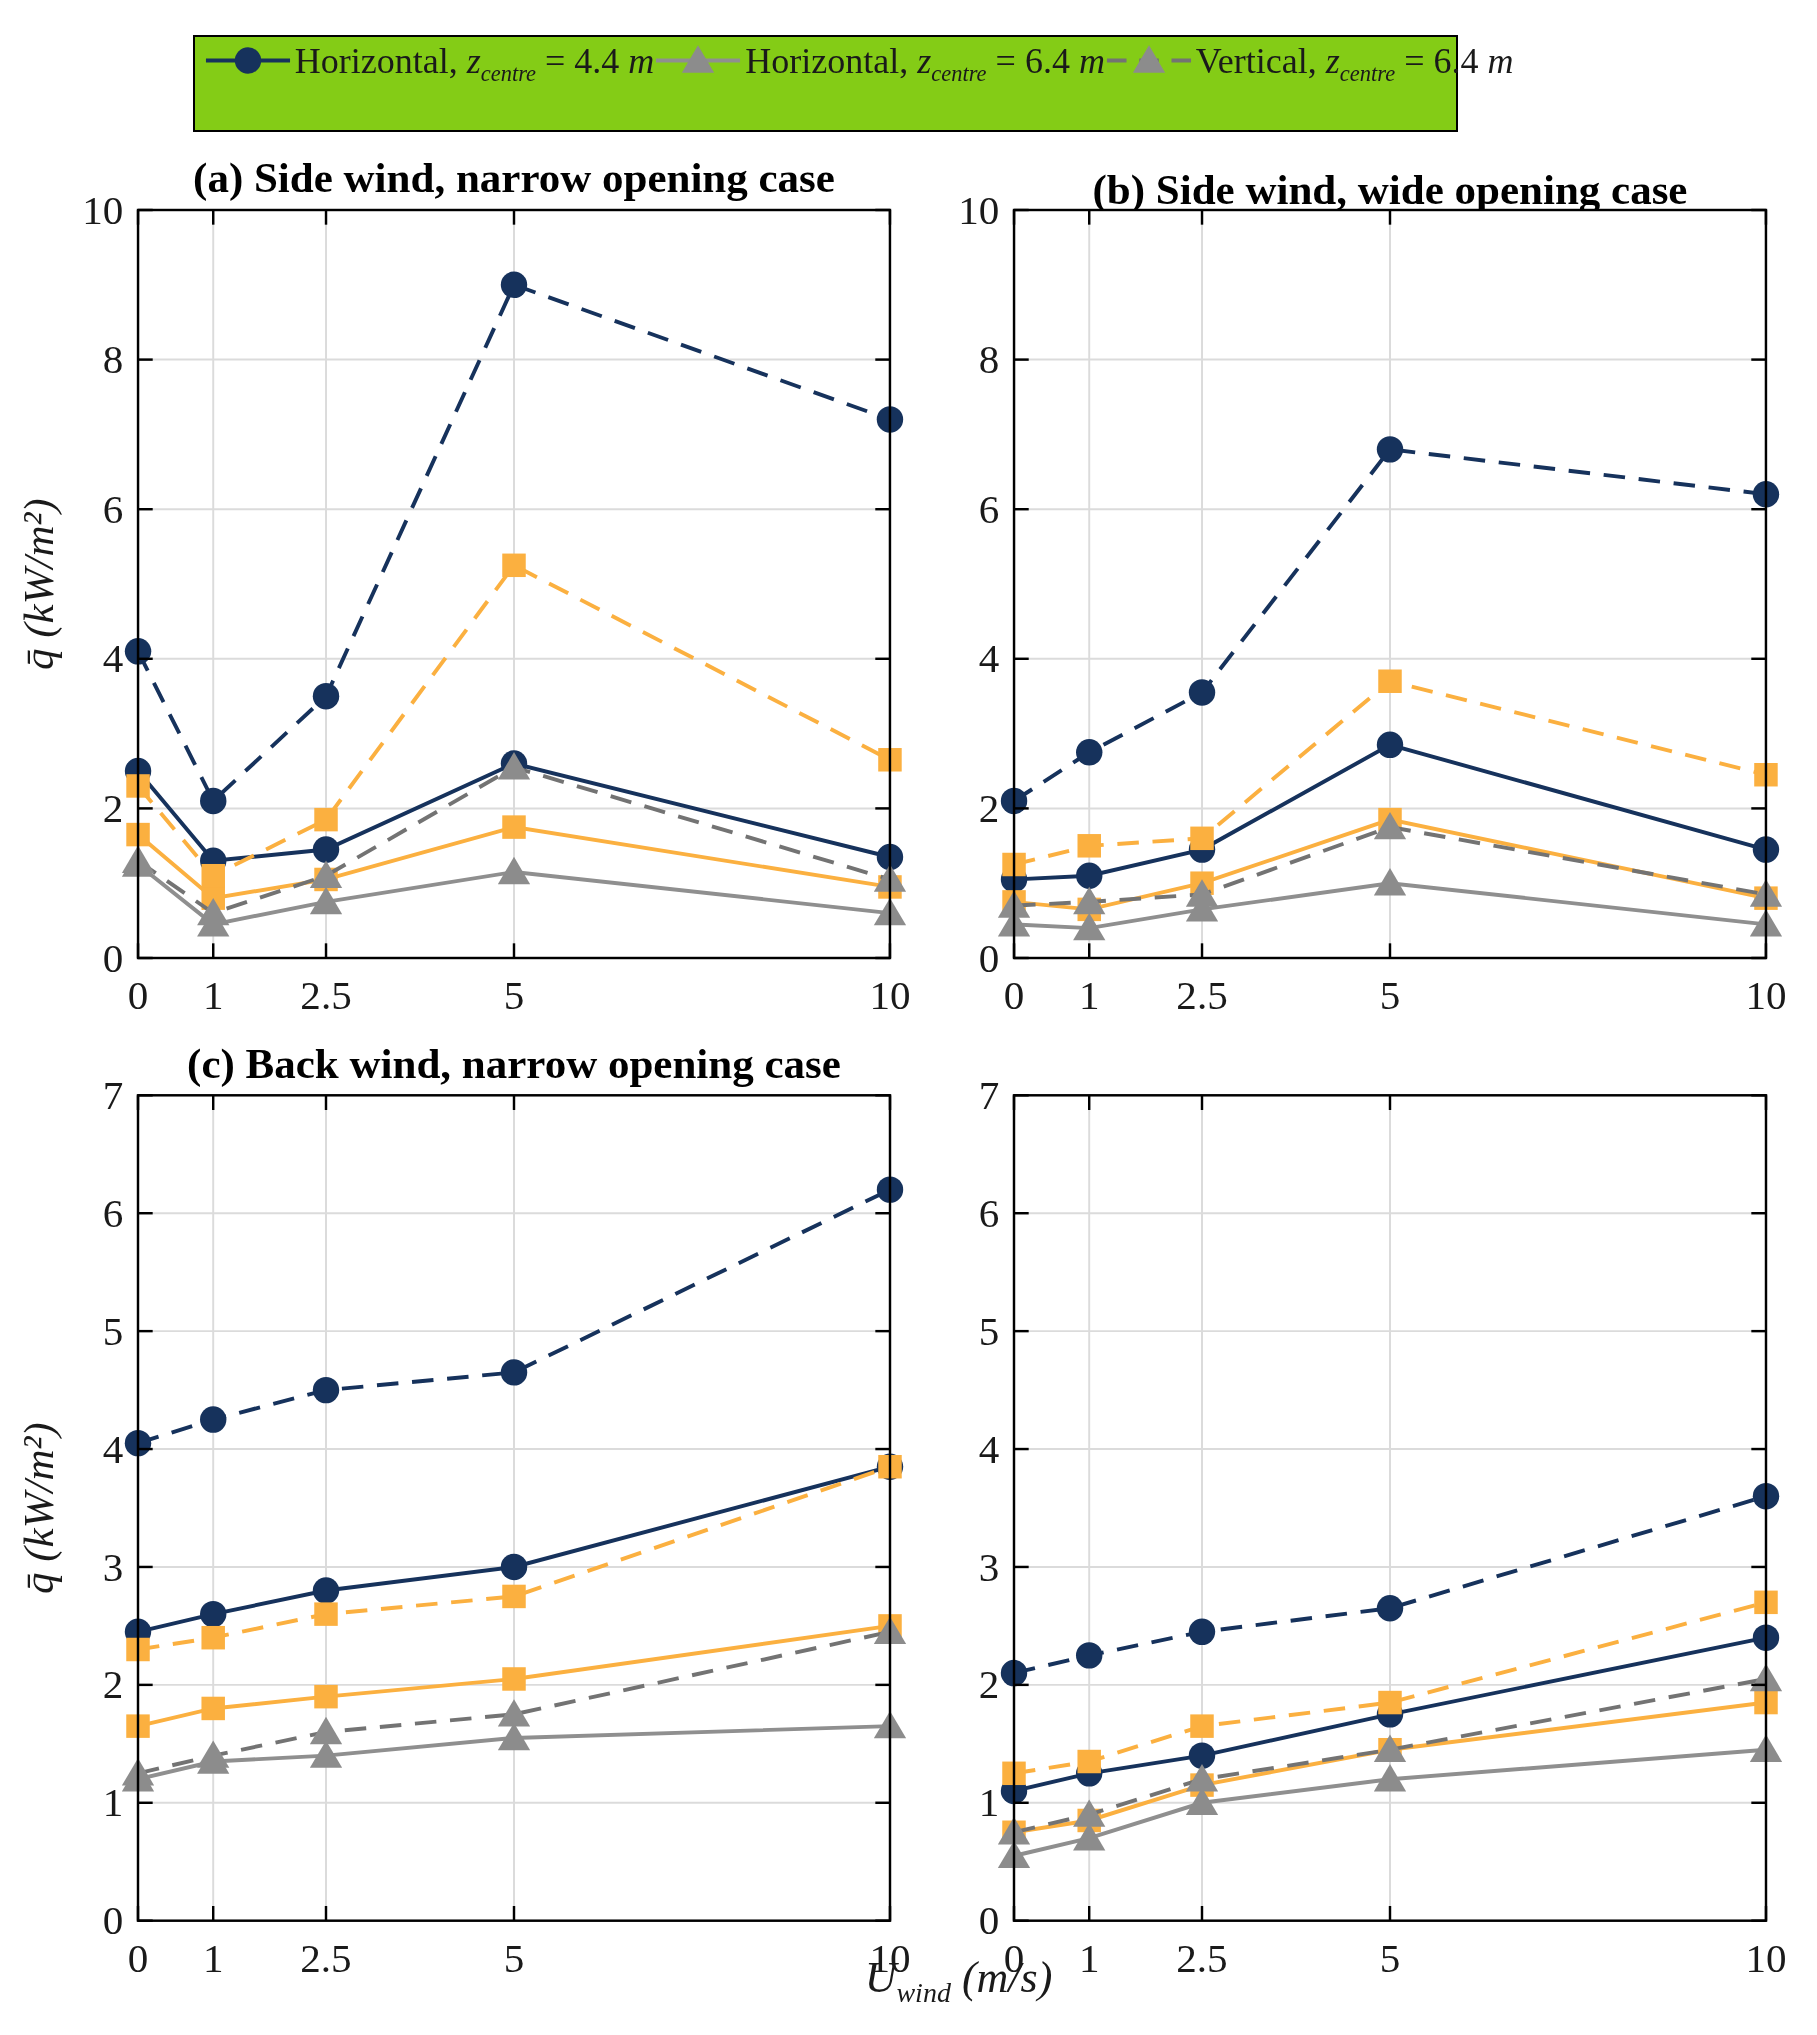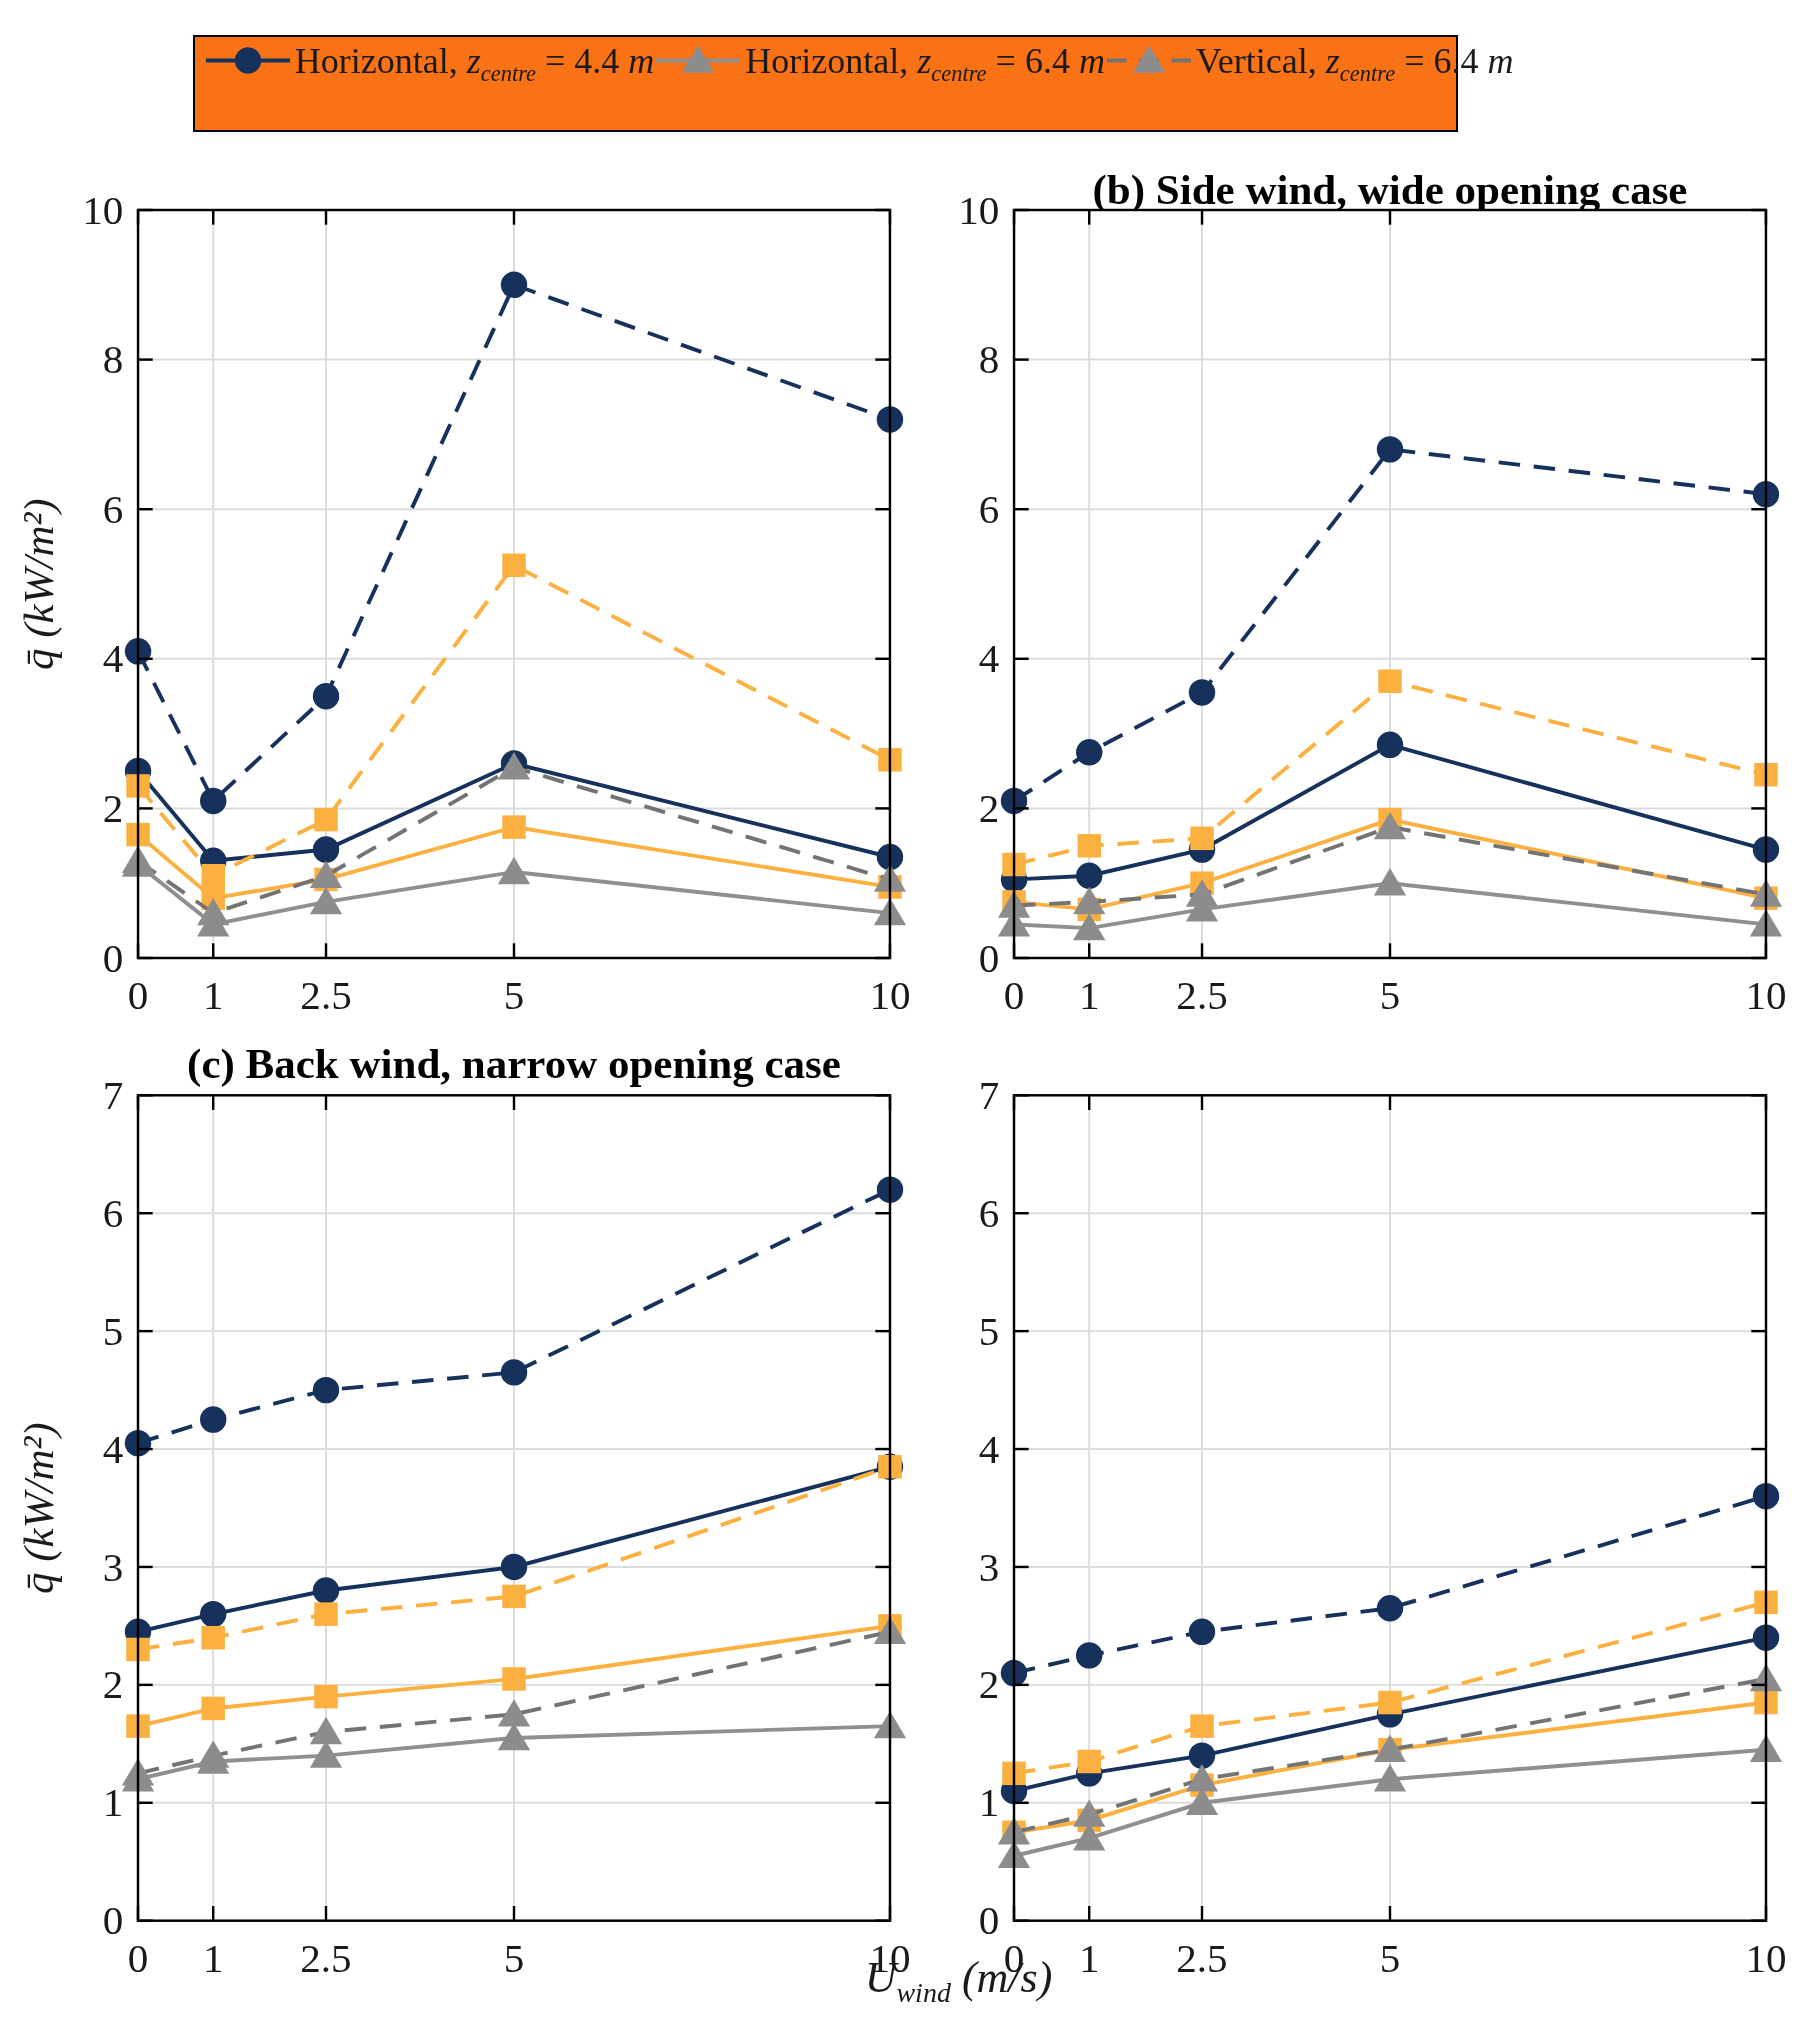"Horizontal, zcentre = 4.4 m" .legend { background: #f97316 -> #84cc16 }
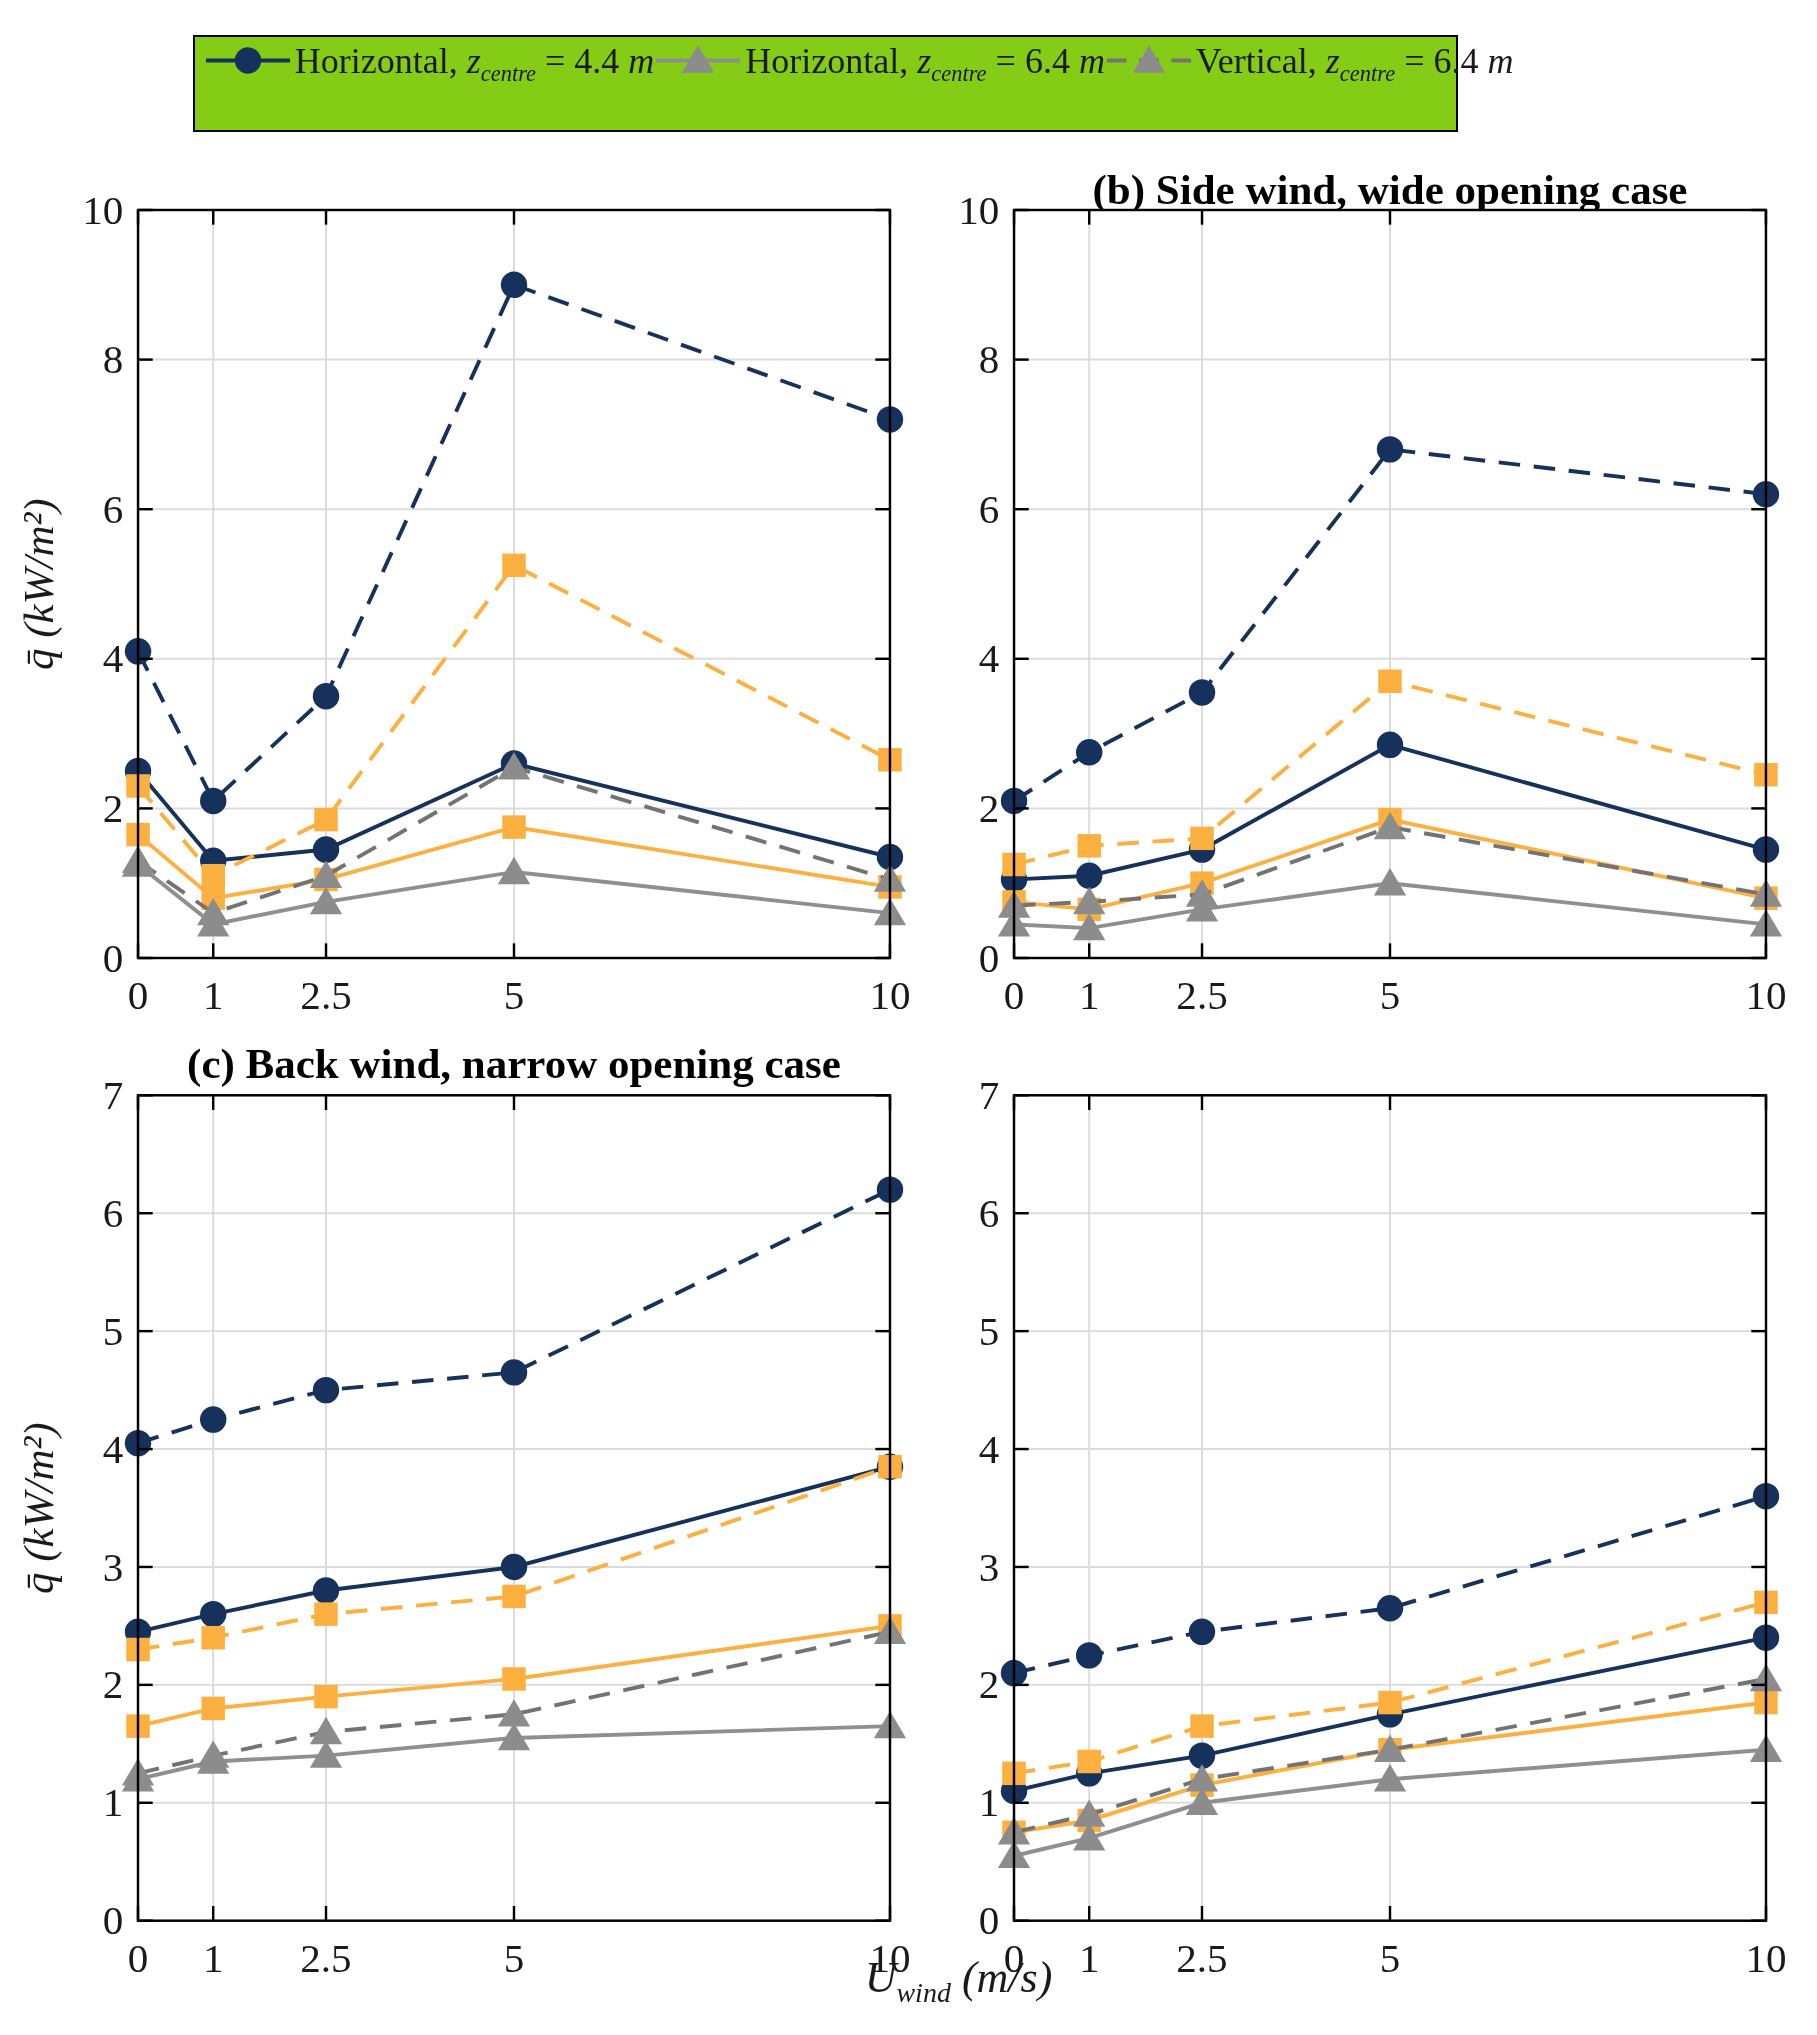"(a) Side wind, narrow opening" div.plot-title { html: none -> <div>(a) Side wind, narrow opening case</div> }
